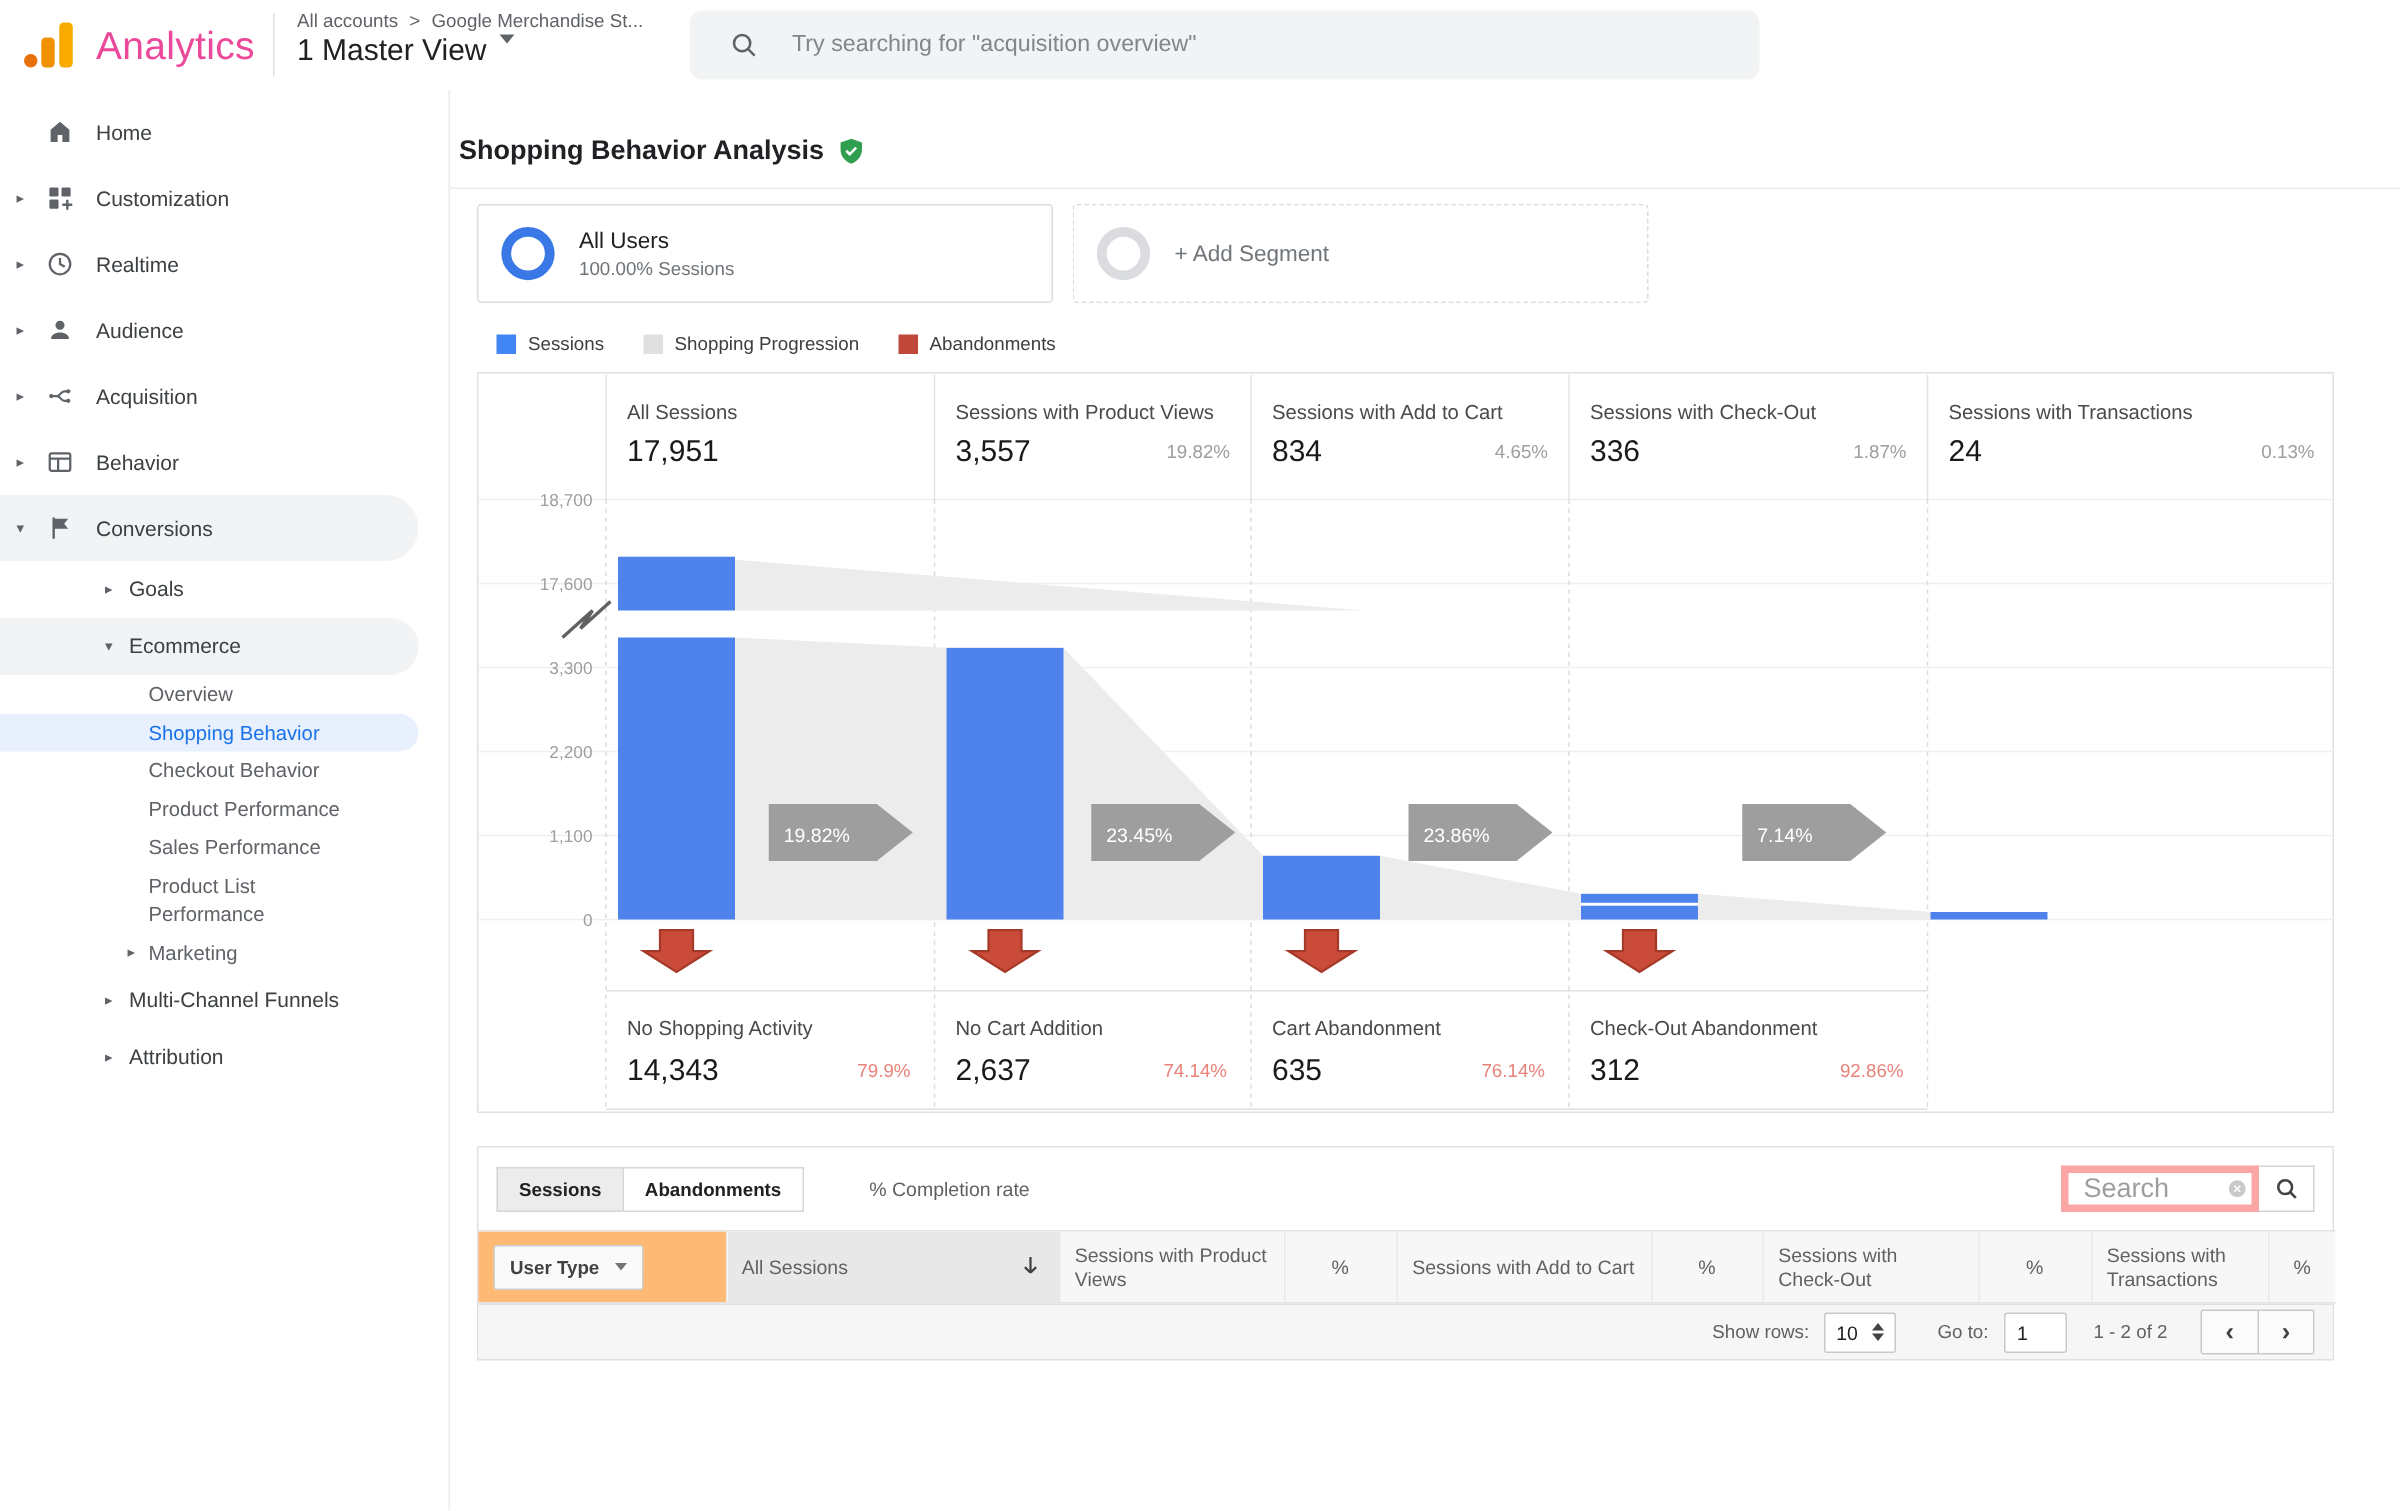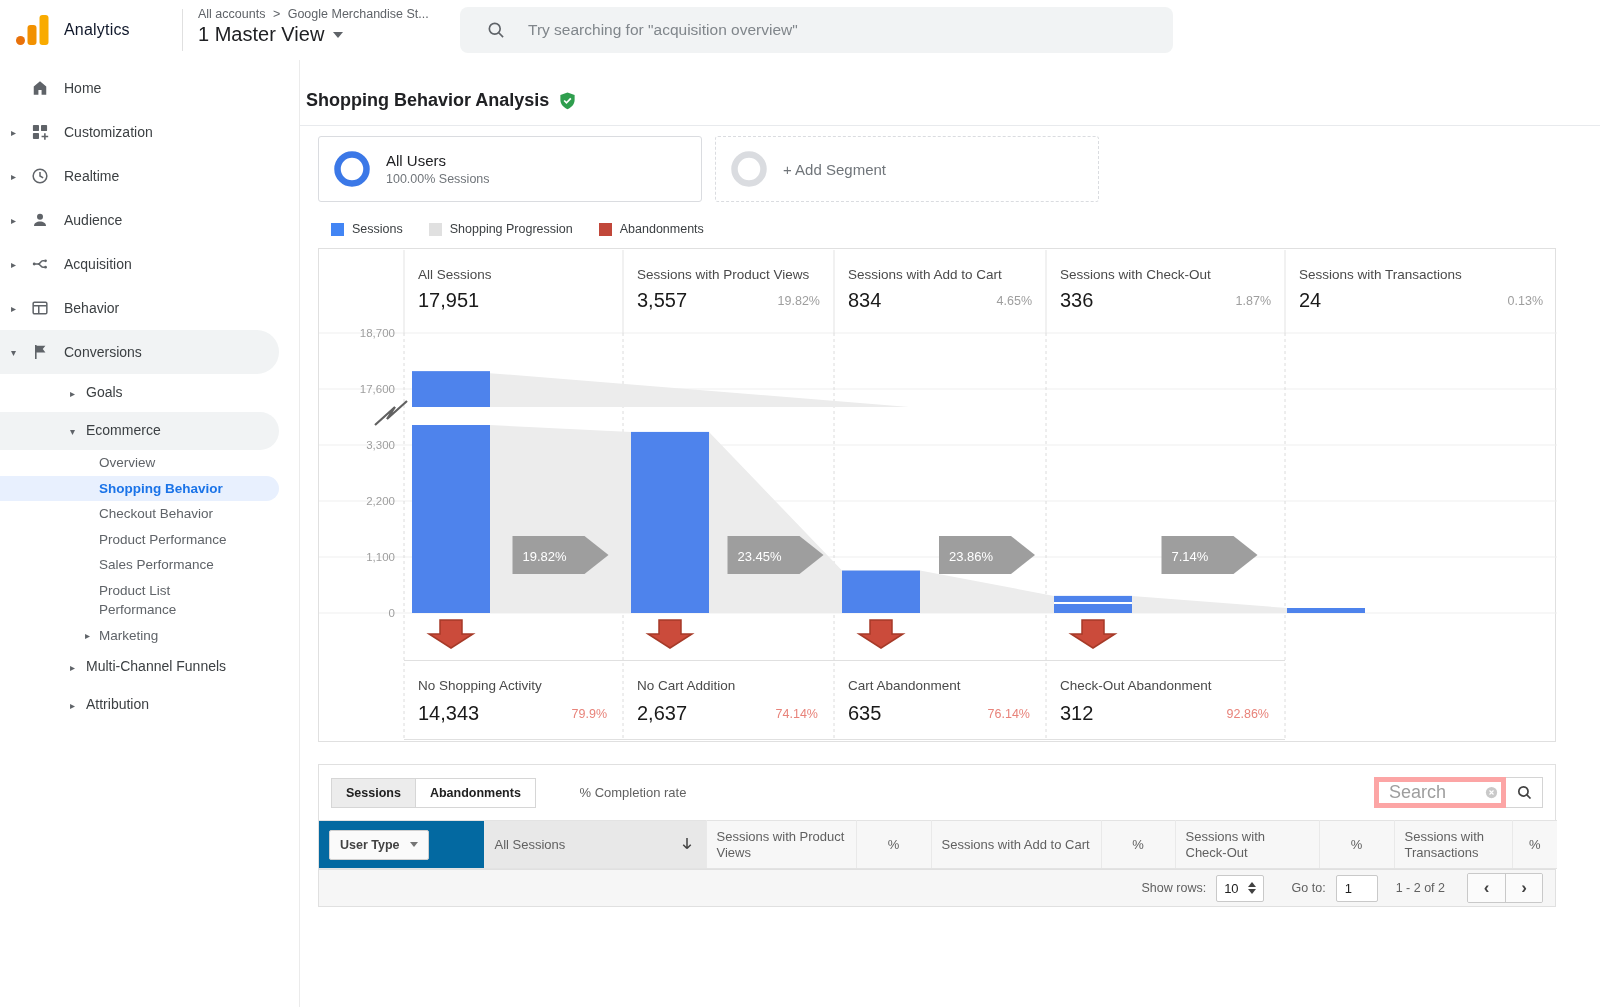"Analytics" .product-name { color: #0f172a -> #ec4899; font-size: 16px -> 26px }
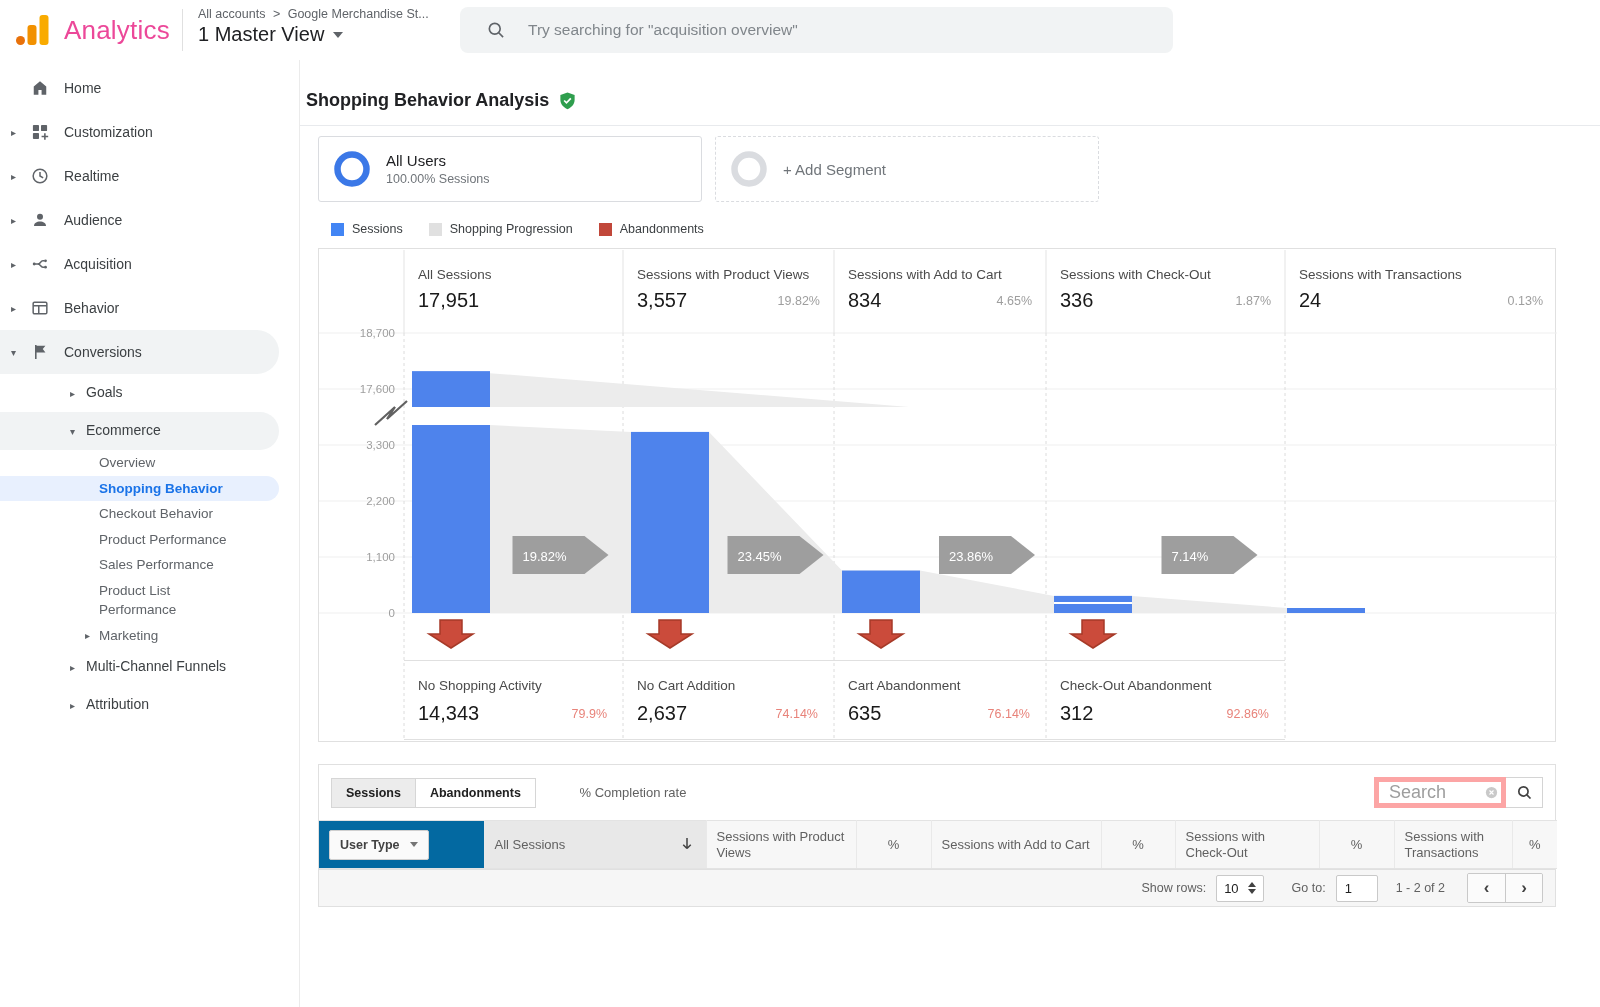"1 Master View" .view-row { align-items: center -> flex-start }
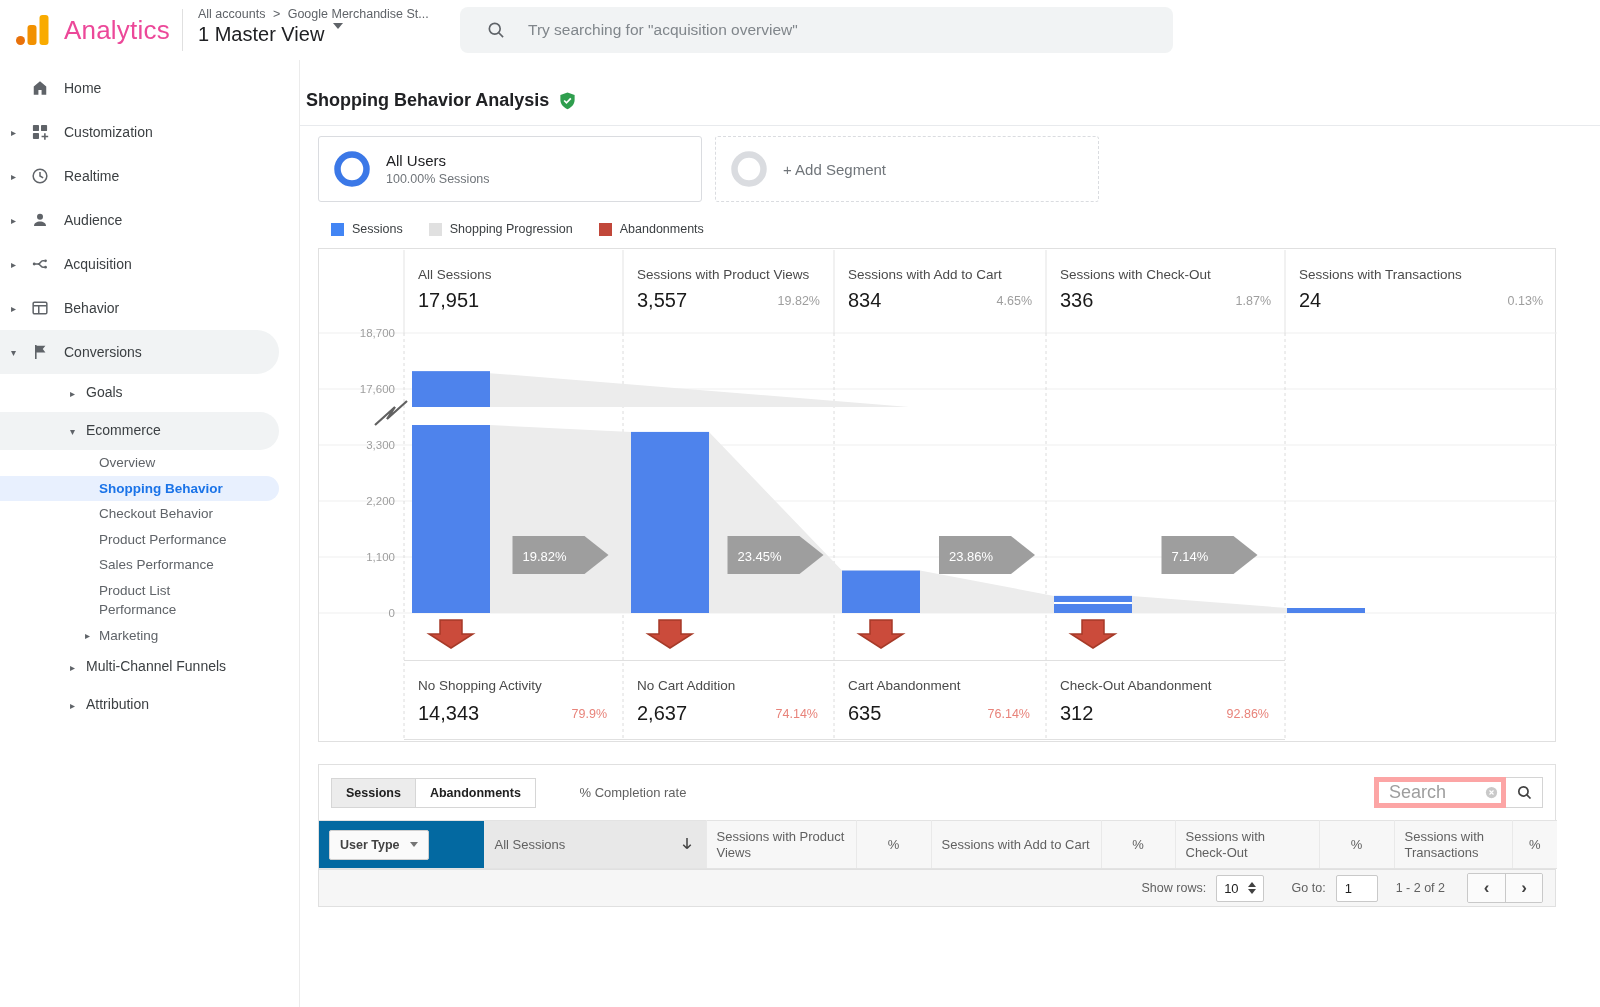"Shopping Behavior" .pill-blue .label { font-weight: bold -> normal }
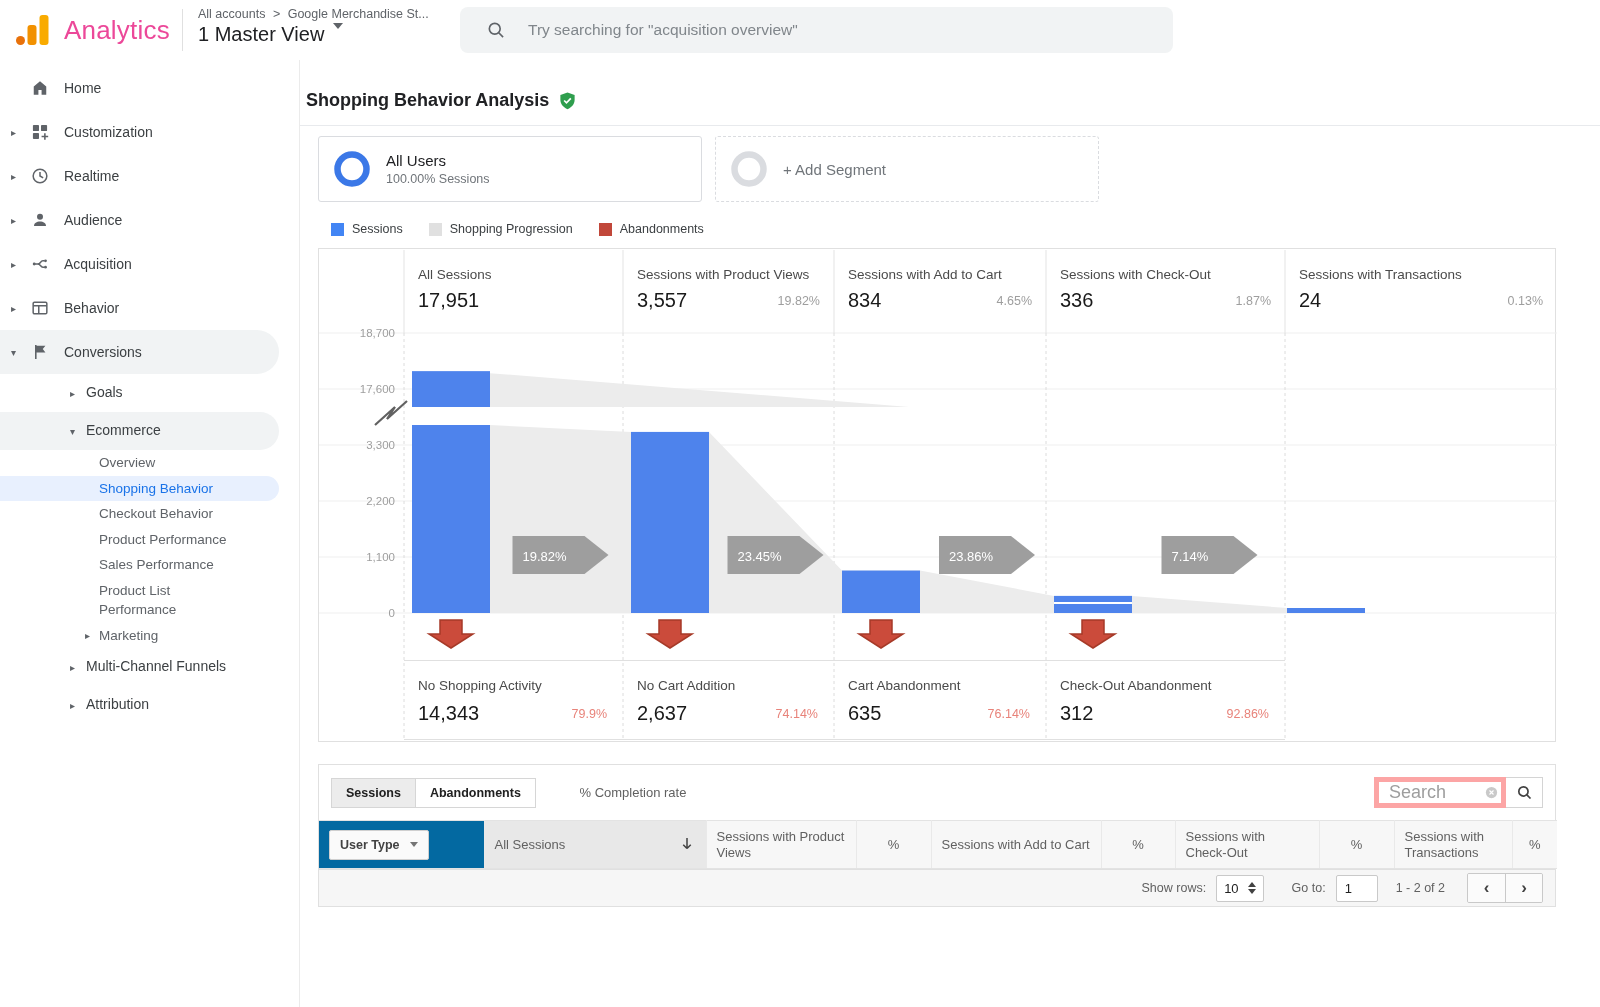"User Type" thead td.dim-h { background: #0369a1 -> #fdba74 }
